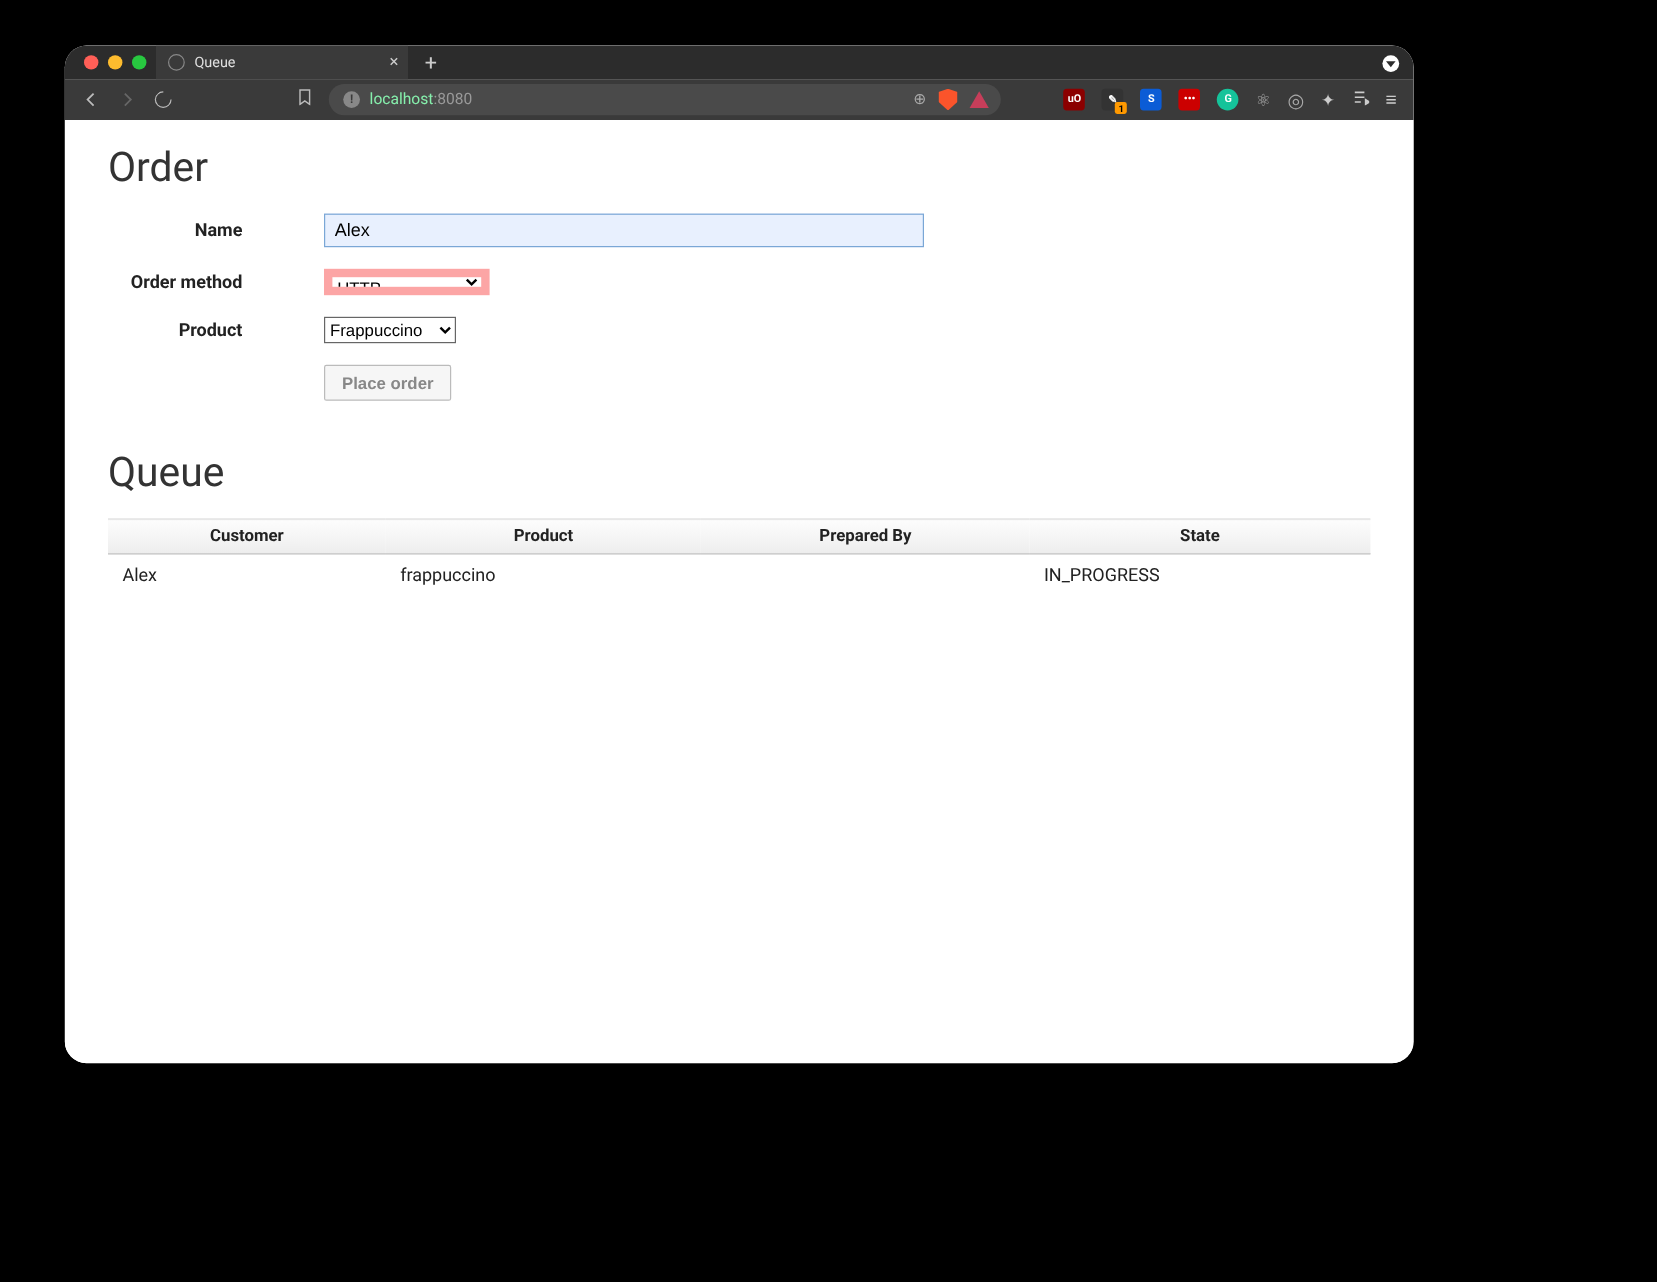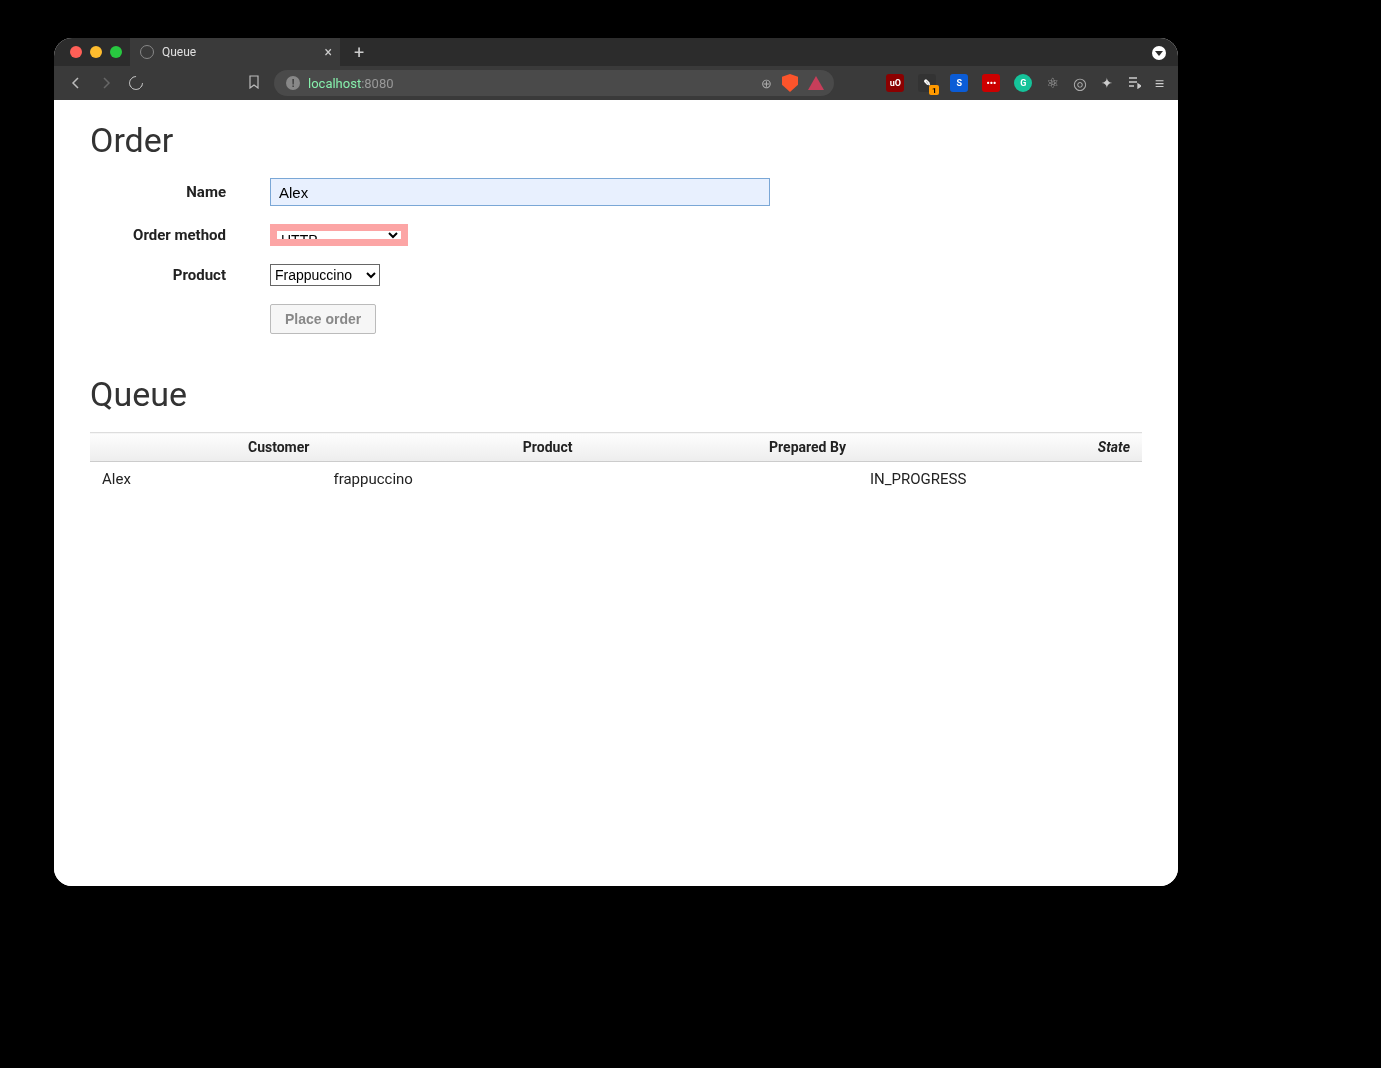"Name" .form-label { padding-right: 44px -> 68px }
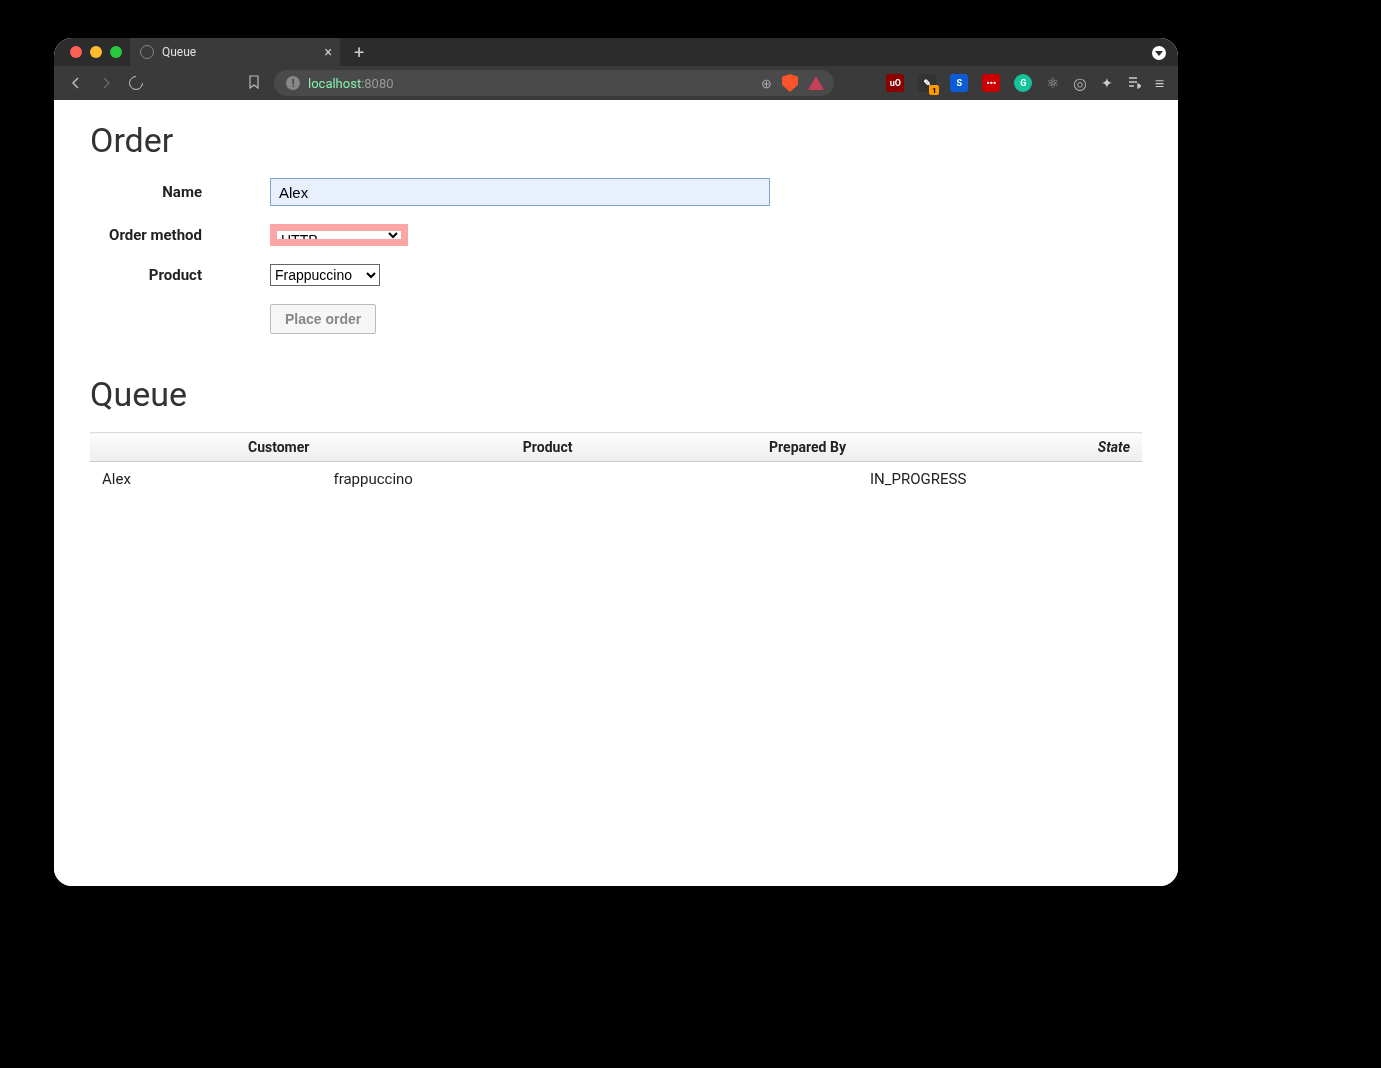"Customer" .queue-table thead th { text-align: right -> center }
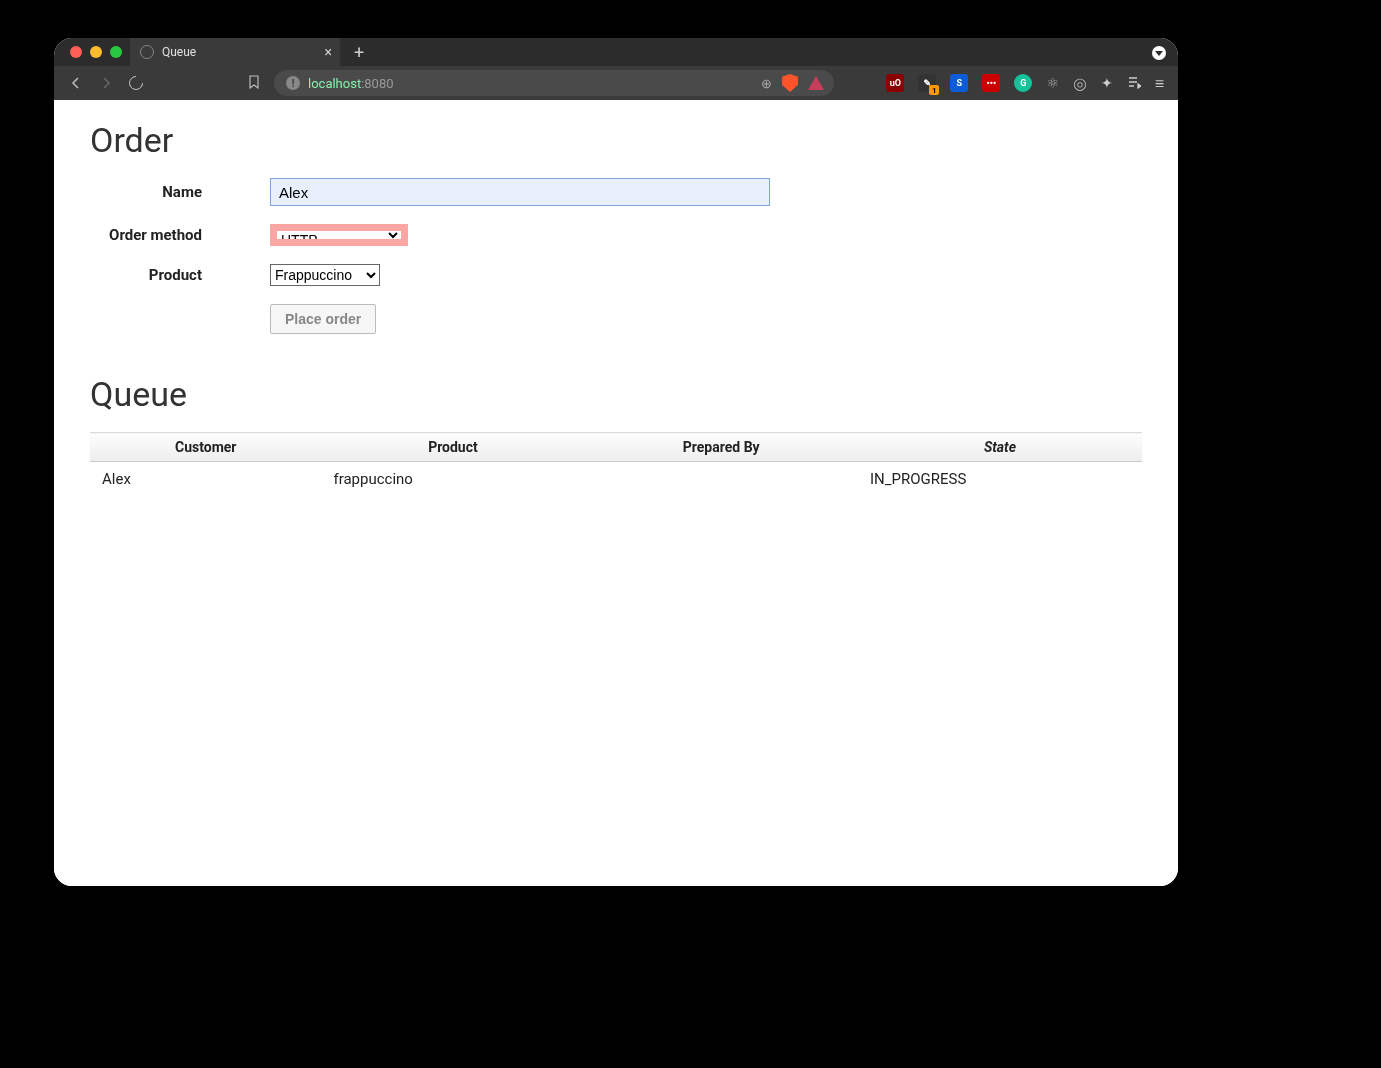"State" .col-state { font-style: italic -> none }
